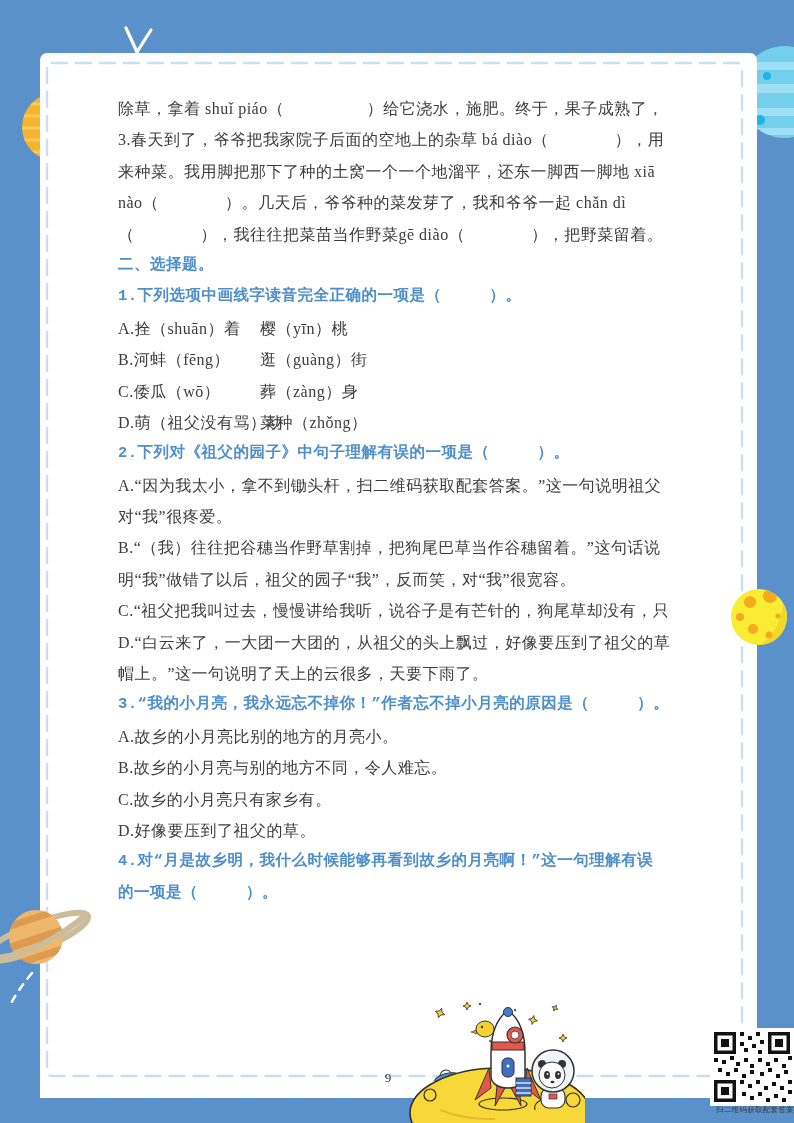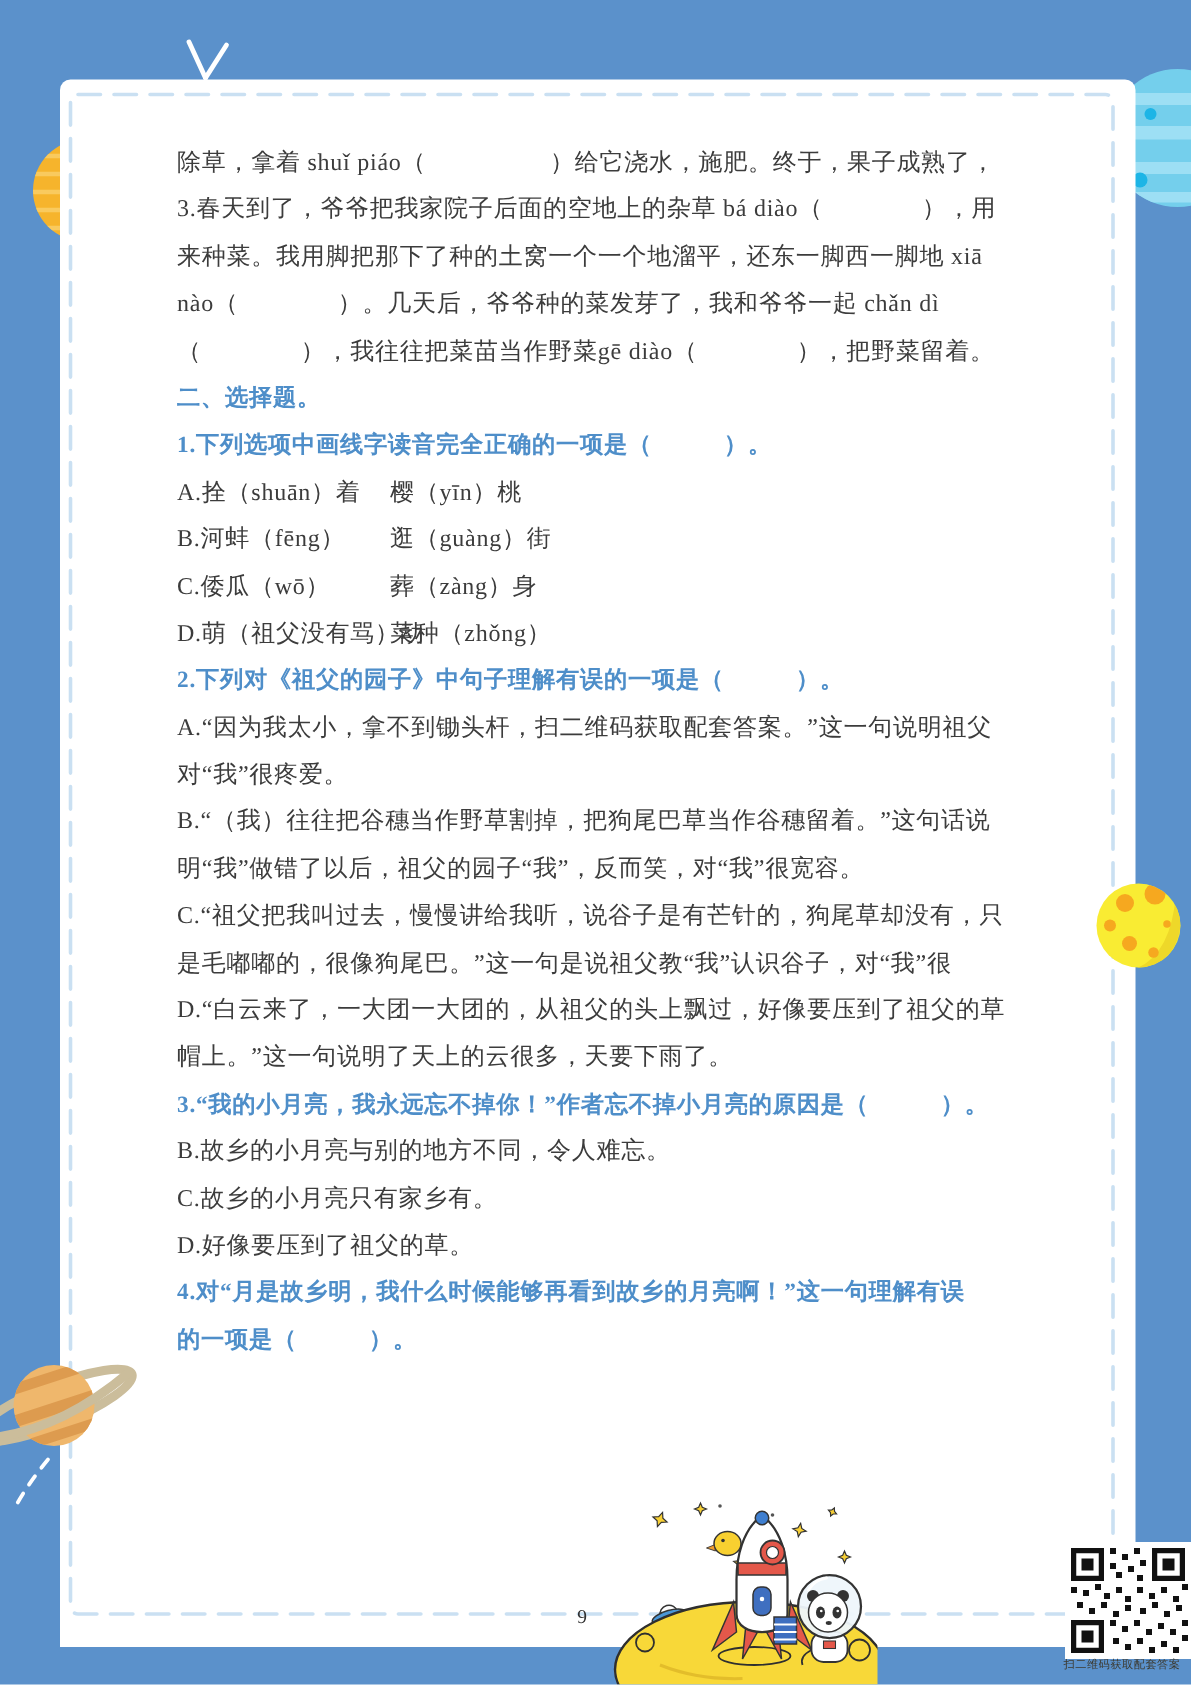"二、选择题。" .ln.b { font-family: Liberation Serif, serif -> Liberation Mono, monospace }
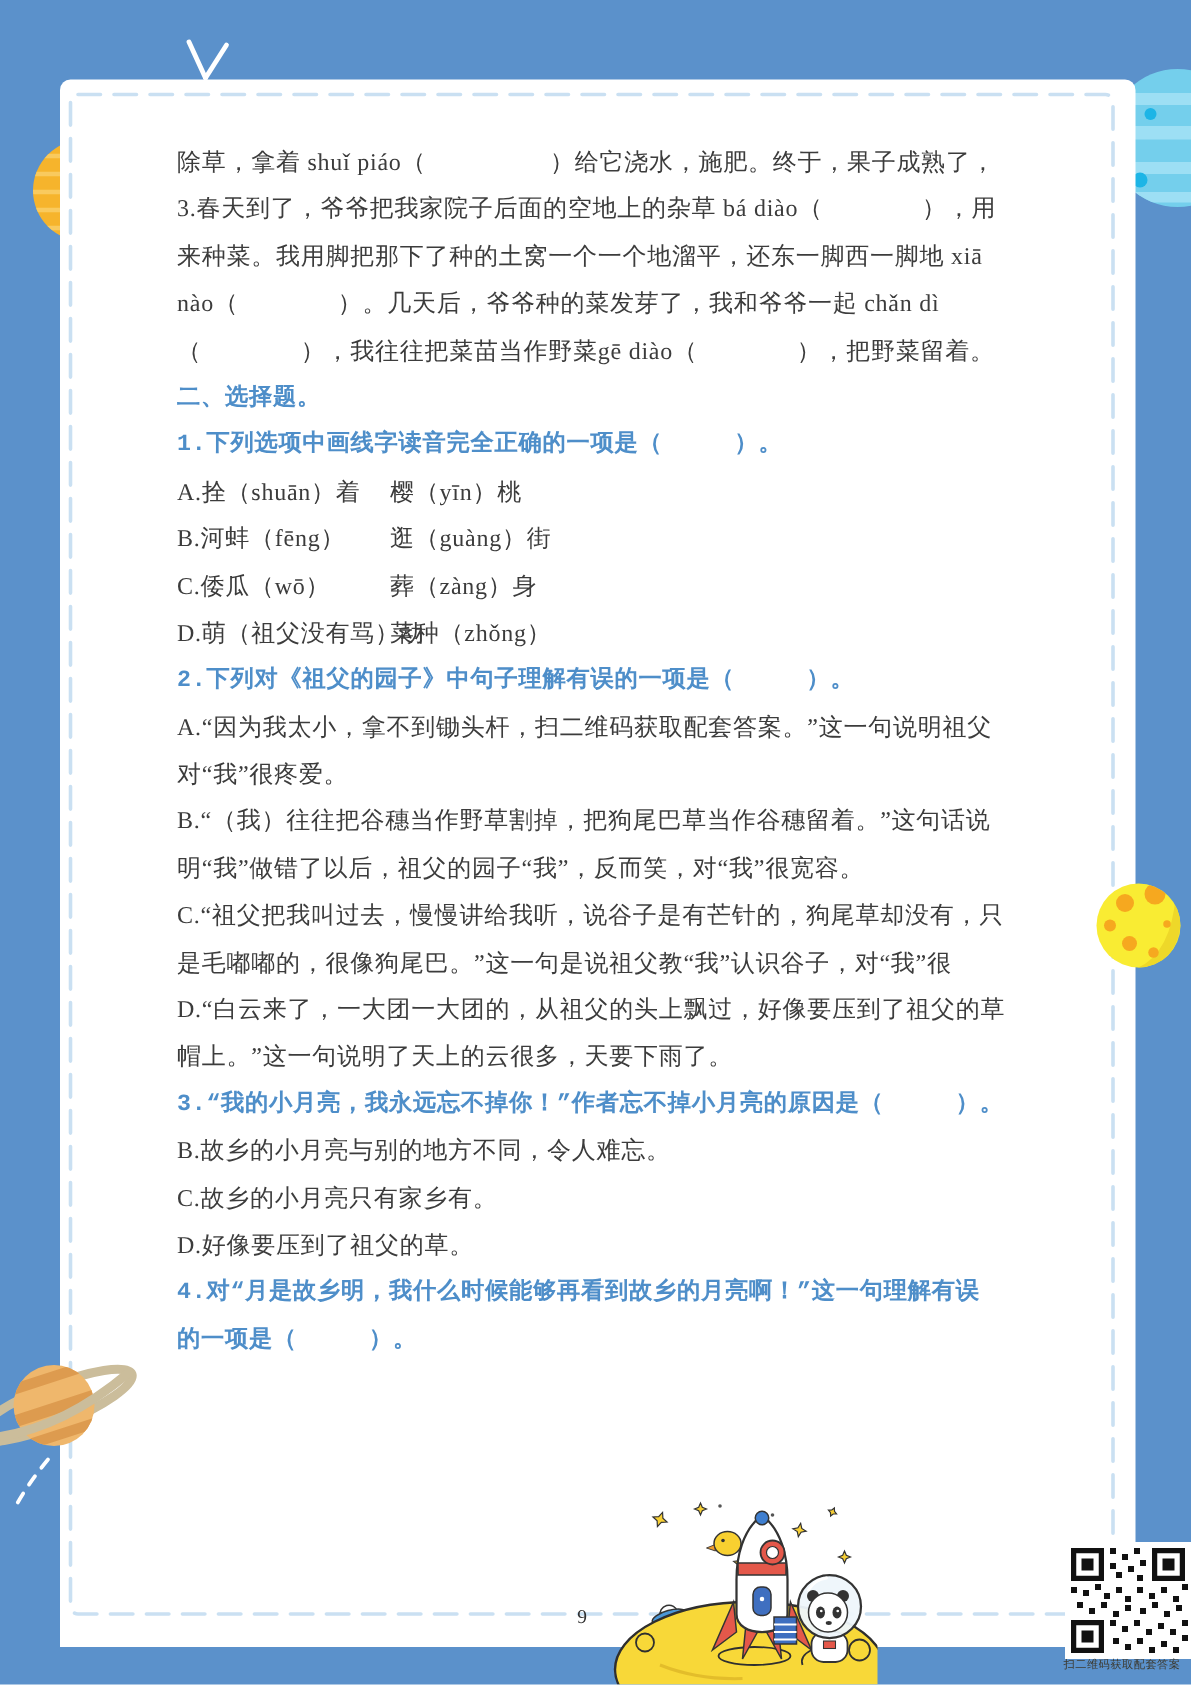"是毛嘟嘟的，很像狗尾巴。”这一句是说祖父教“我”认识谷子，对“我”很" div.ln { html: <div>是毛嘟嘟的，很像狗尾巴。”这一句是说祖父教“我”认识谷子，对“我”很</div> -> none }
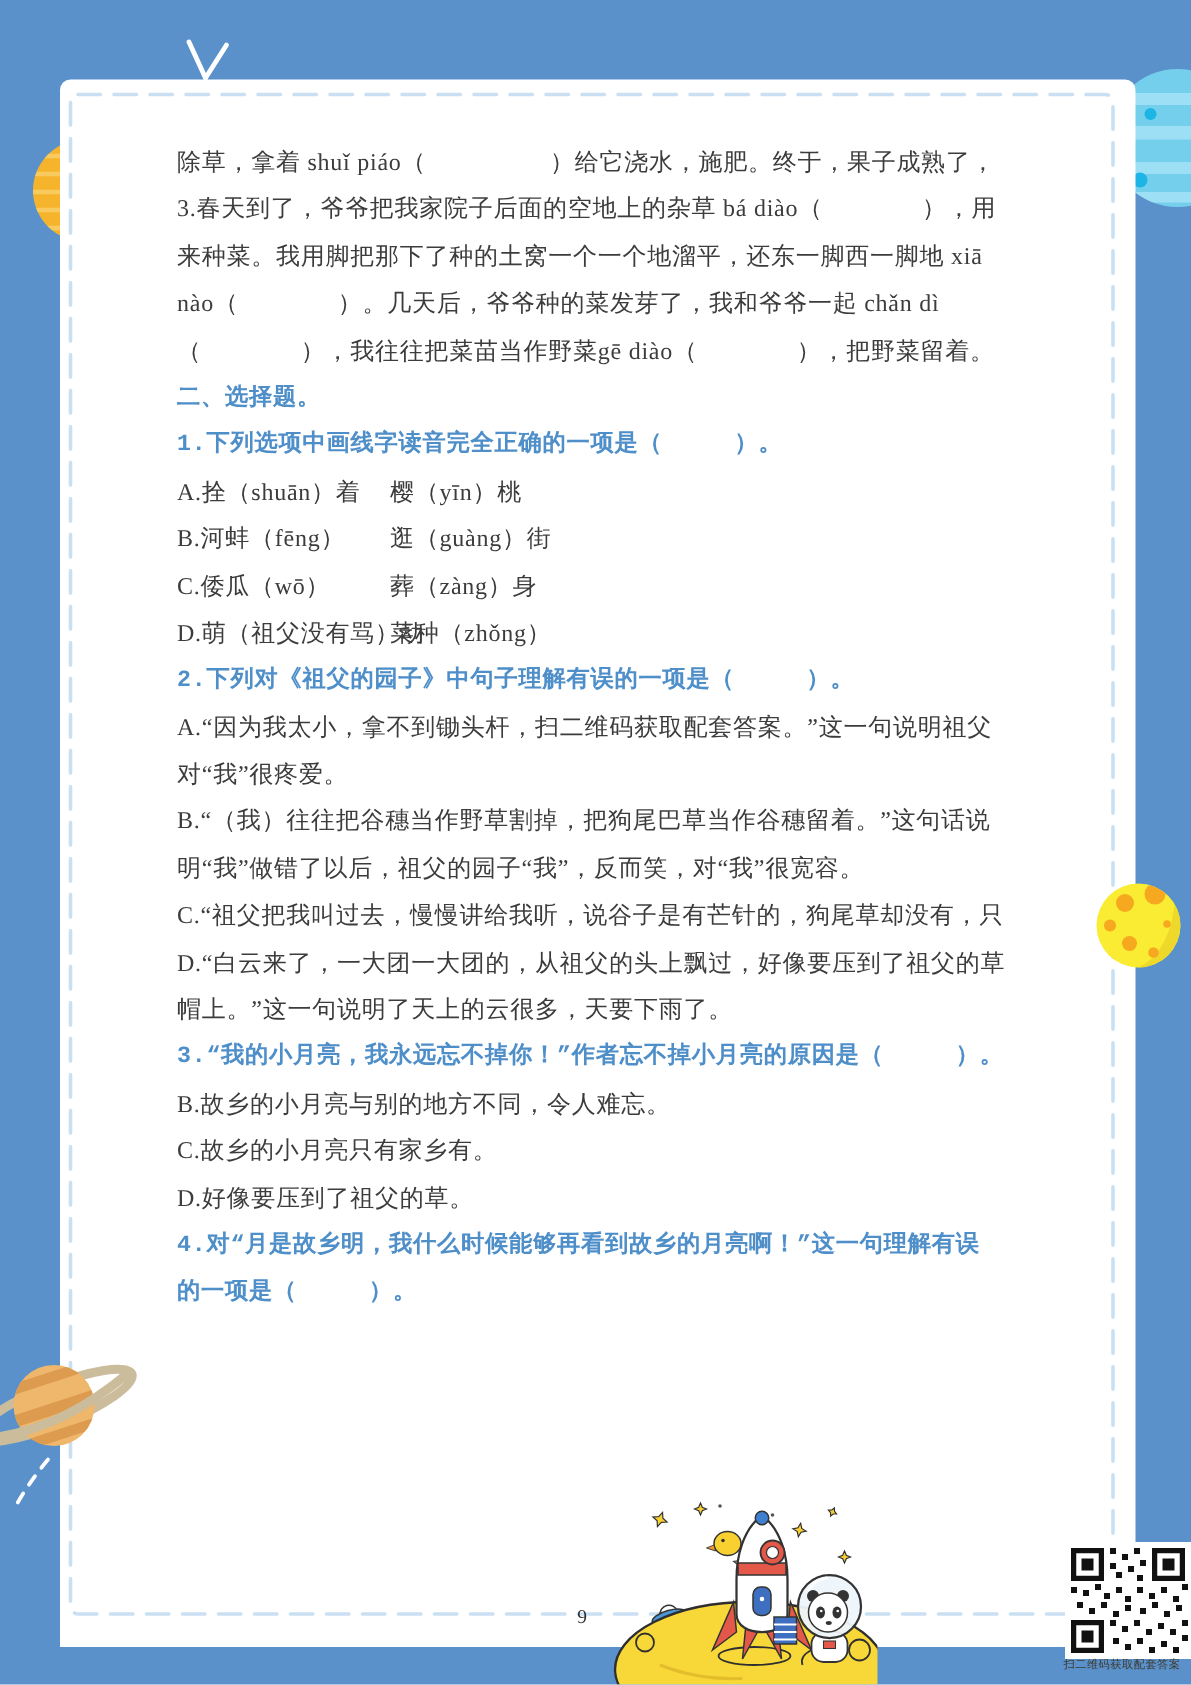"A.故乡的小月亮比别的地方的月亮小。" div.ln { html: none -> <div>A.故乡的小月亮比别的地方的月亮小。</div> }
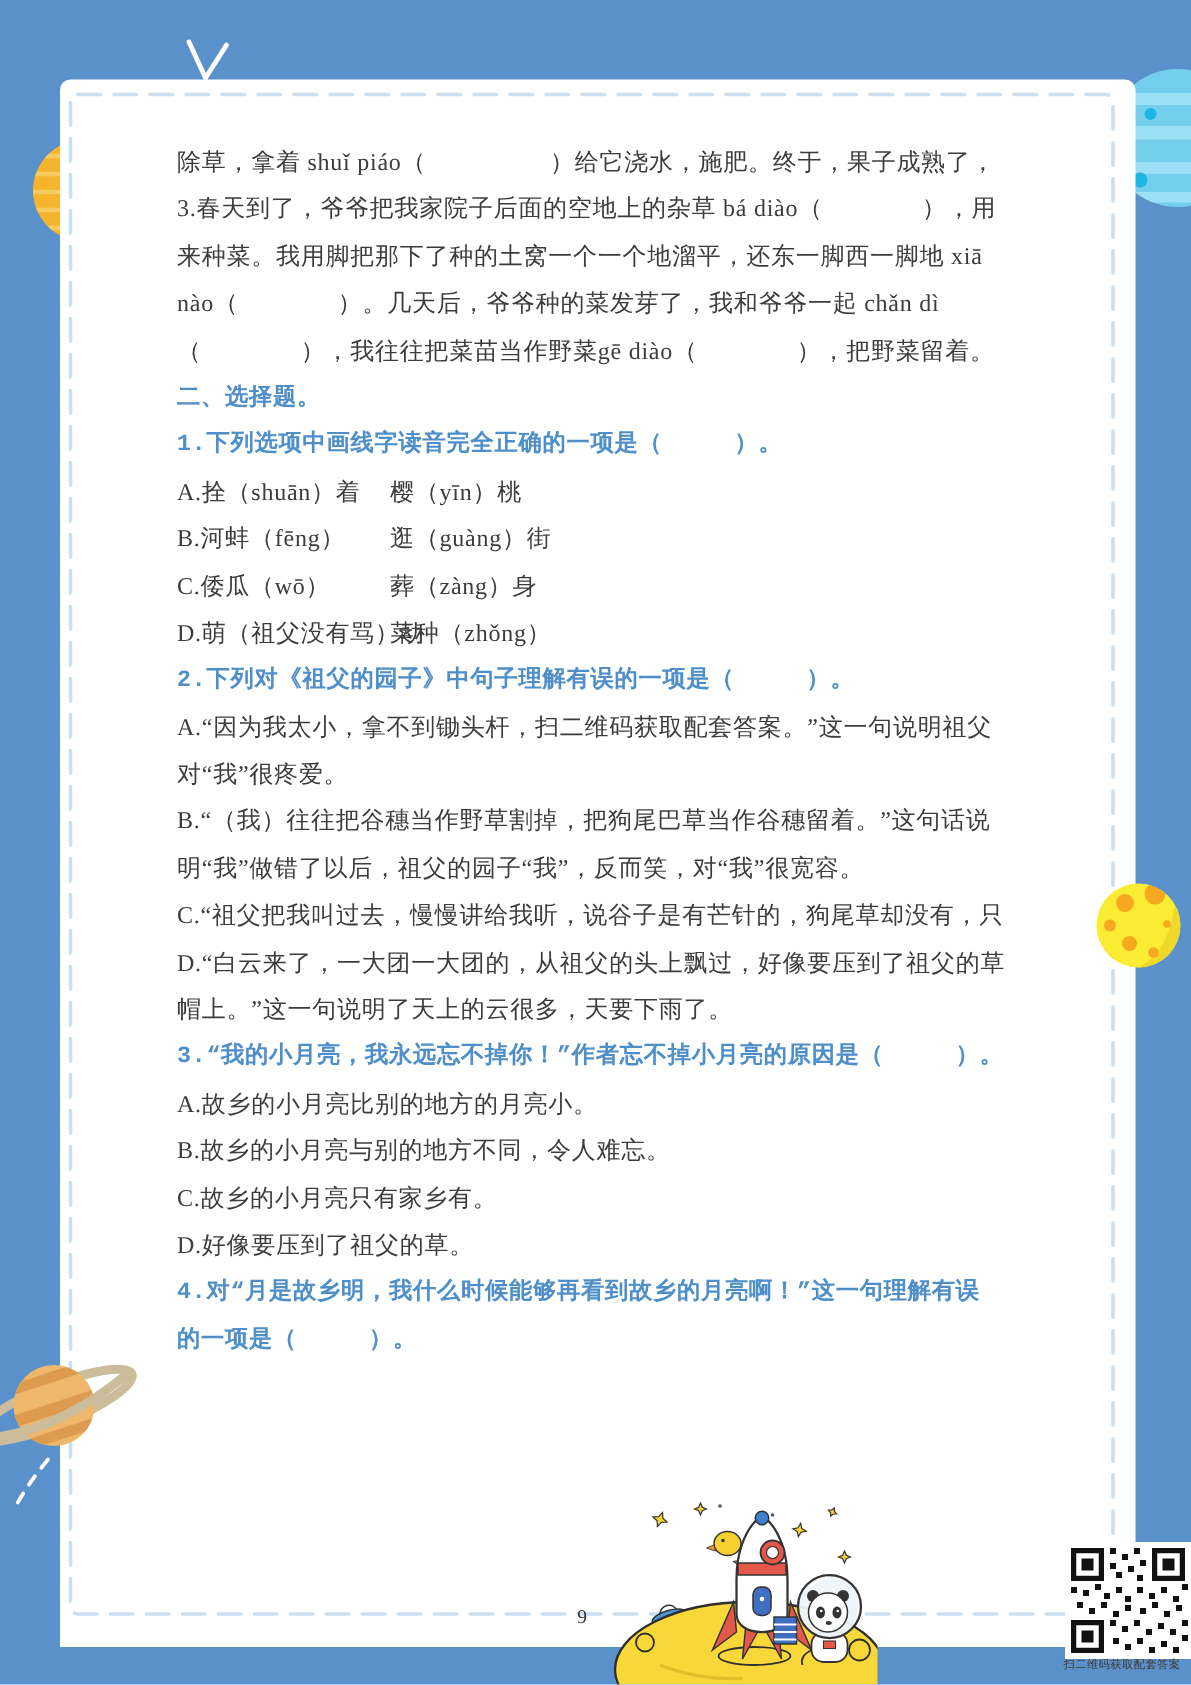"扫二维码获取配套答案" .qr-caption { text-align: center -> right }
